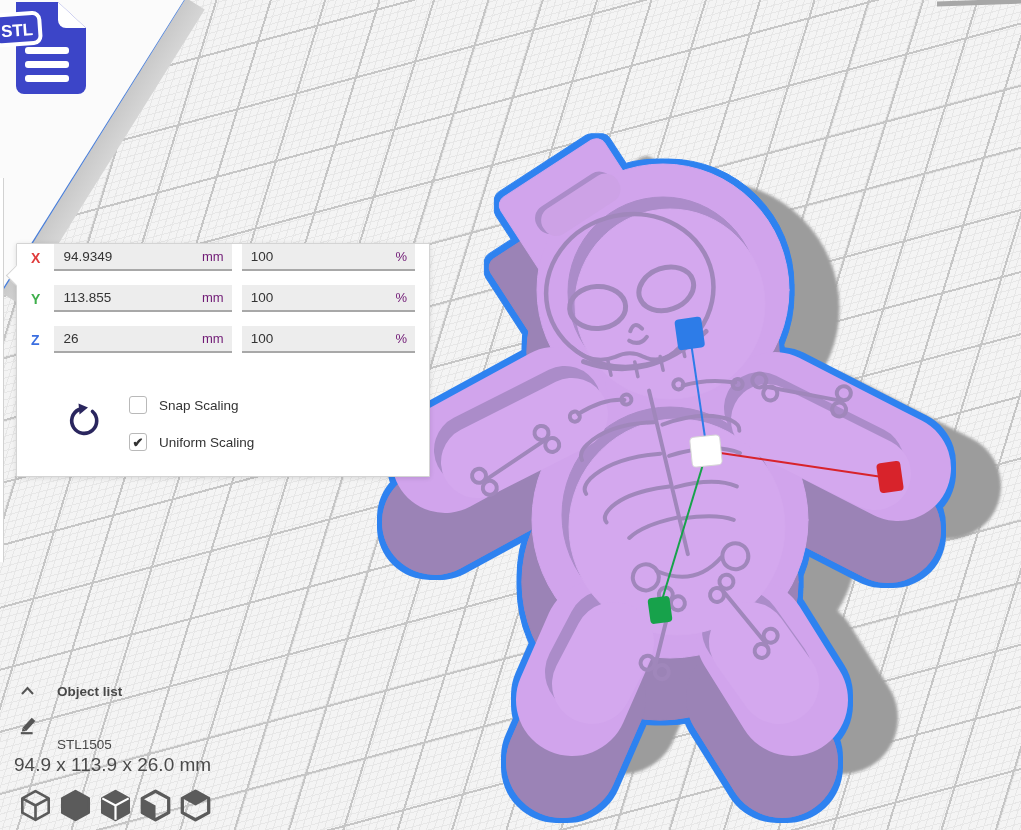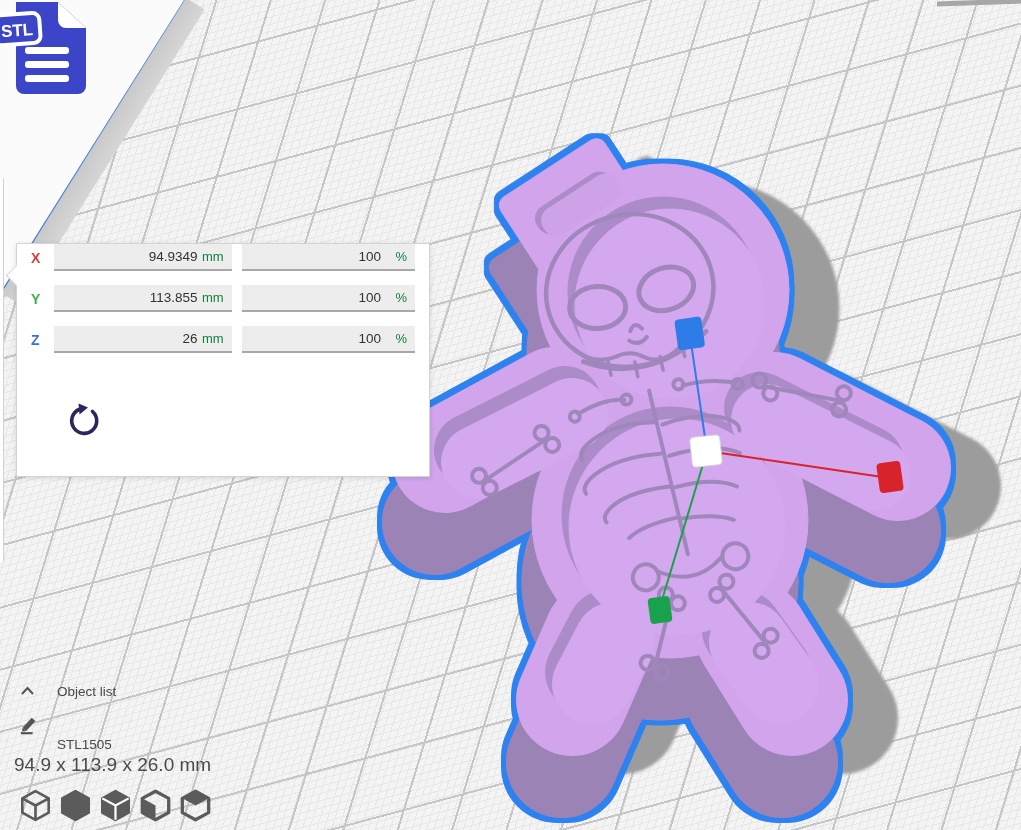"94.9349" .field input { text-align: right -> none }
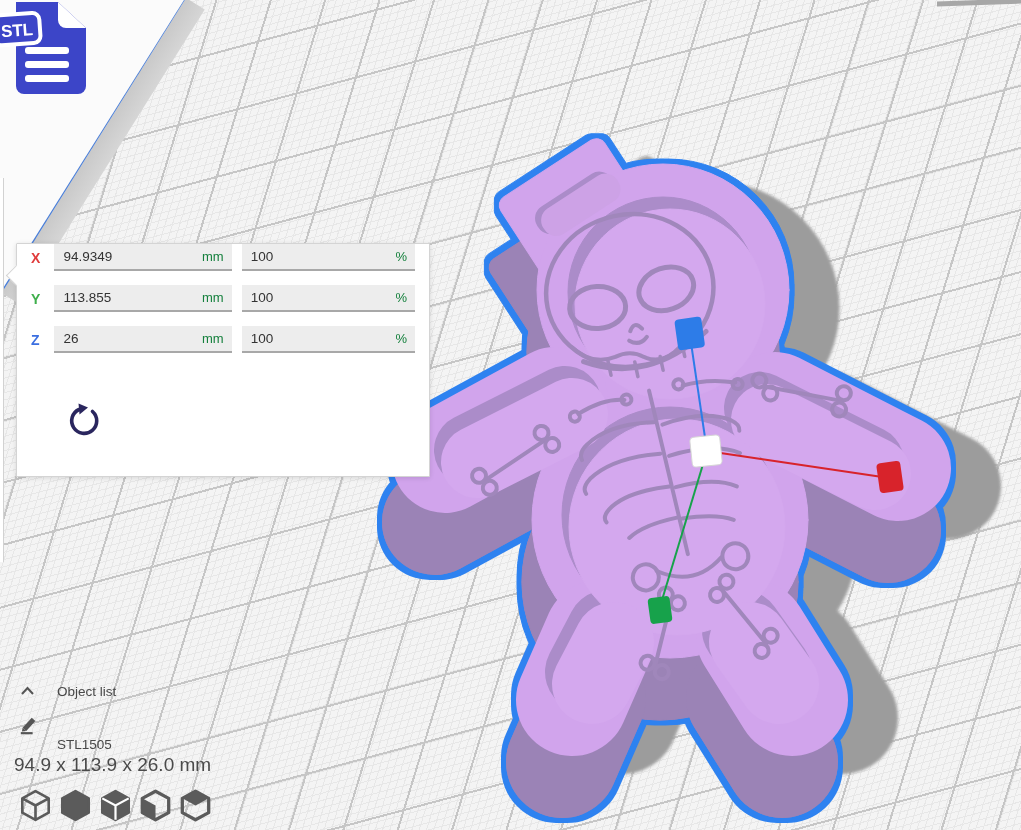"mm" .unit { color: #15803d -> #701a75 }
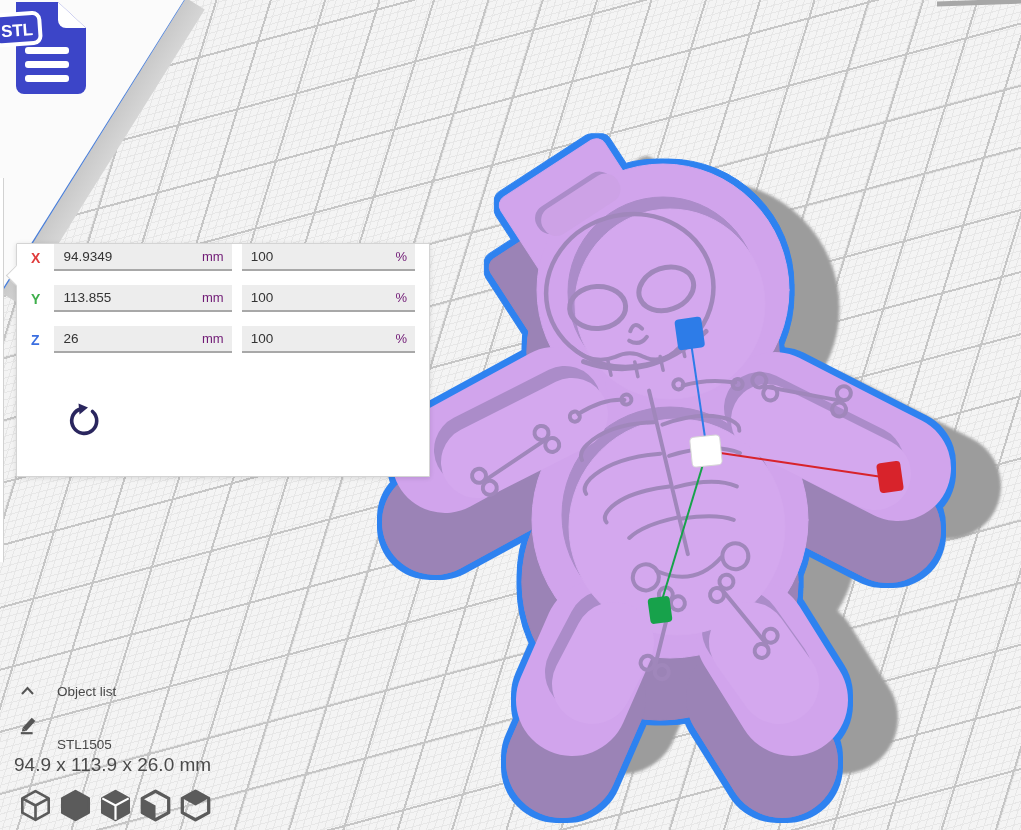"Snap Scaling" div.check-area { html: none -> <div> <div> <div></div> <span>Snap Scaling</span> </div> <div> <div>✔</div> <span>Uniform Scaling</span> </div> </div> }
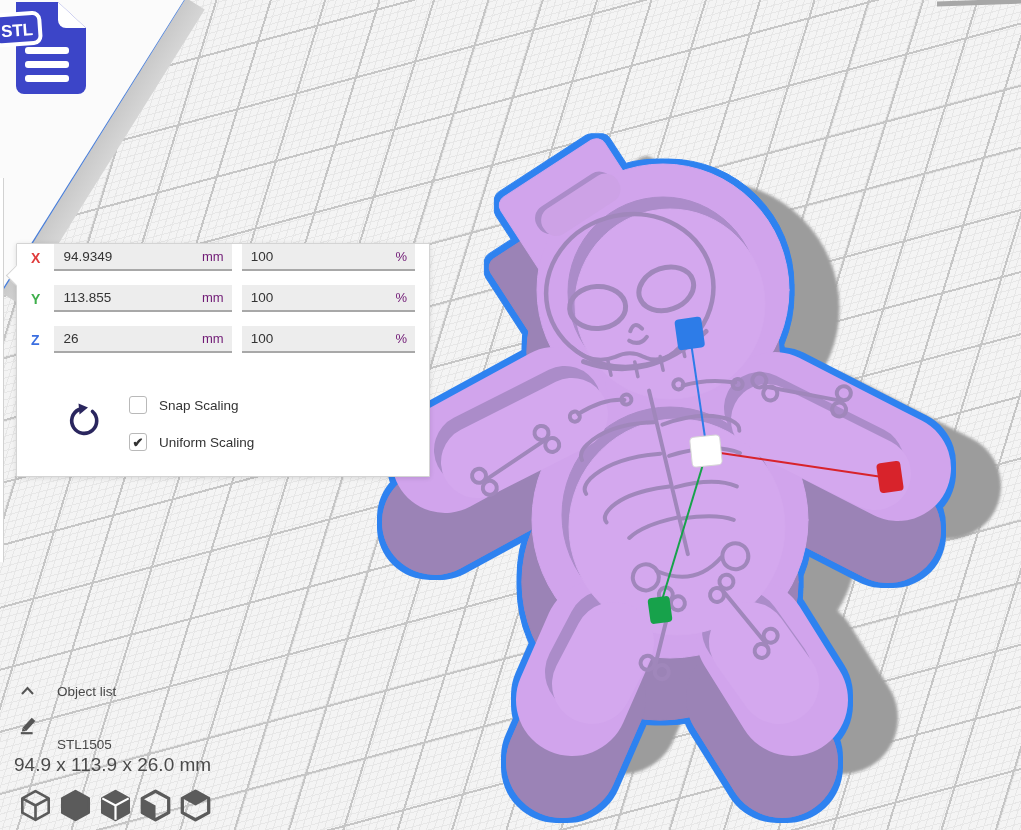"Object list" .ol-title { font-weight: none -> bold }
